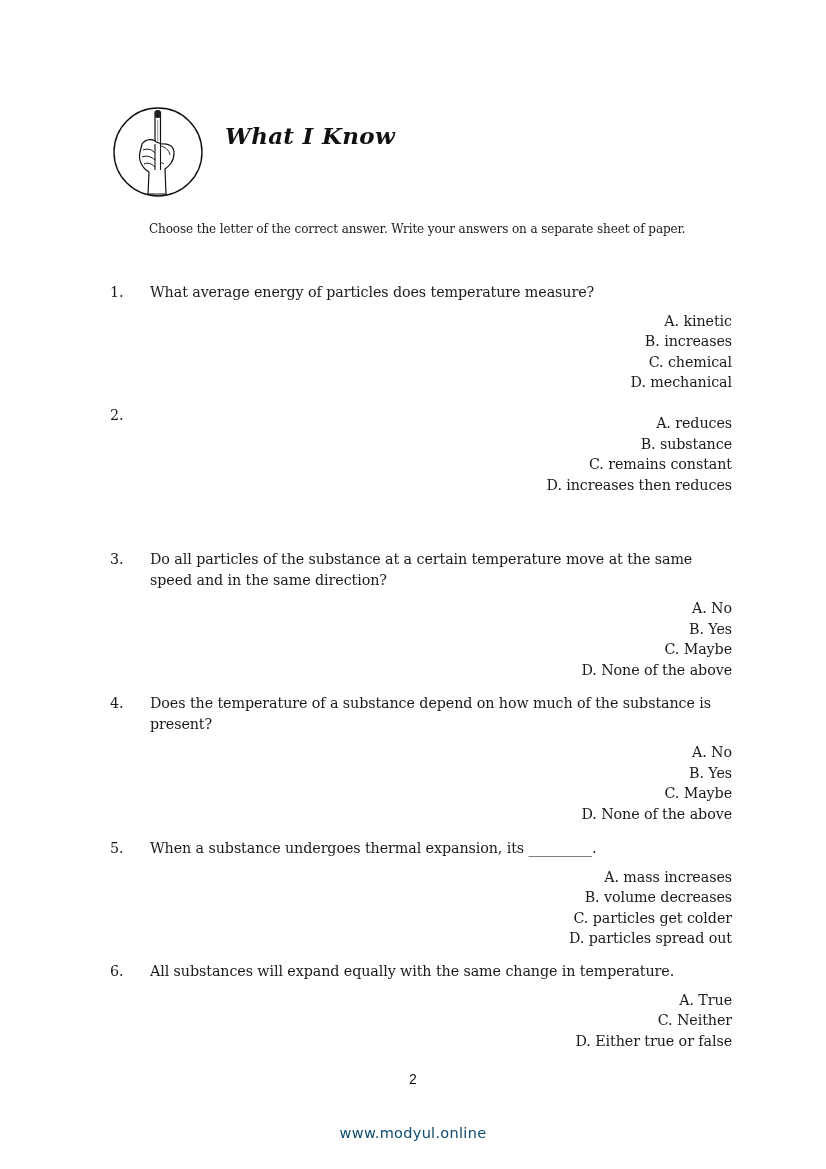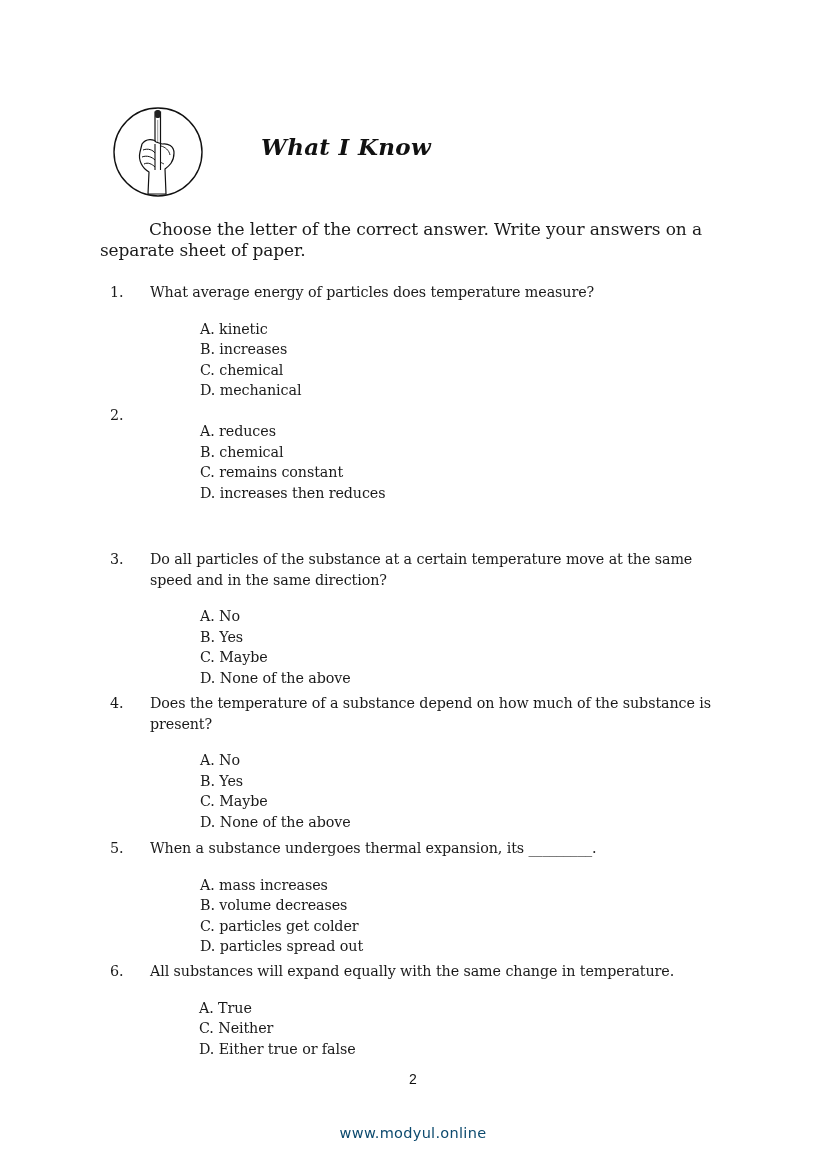"What I Know" .section-title { margin-left: 36px -> none; top: 133px -> 122px }
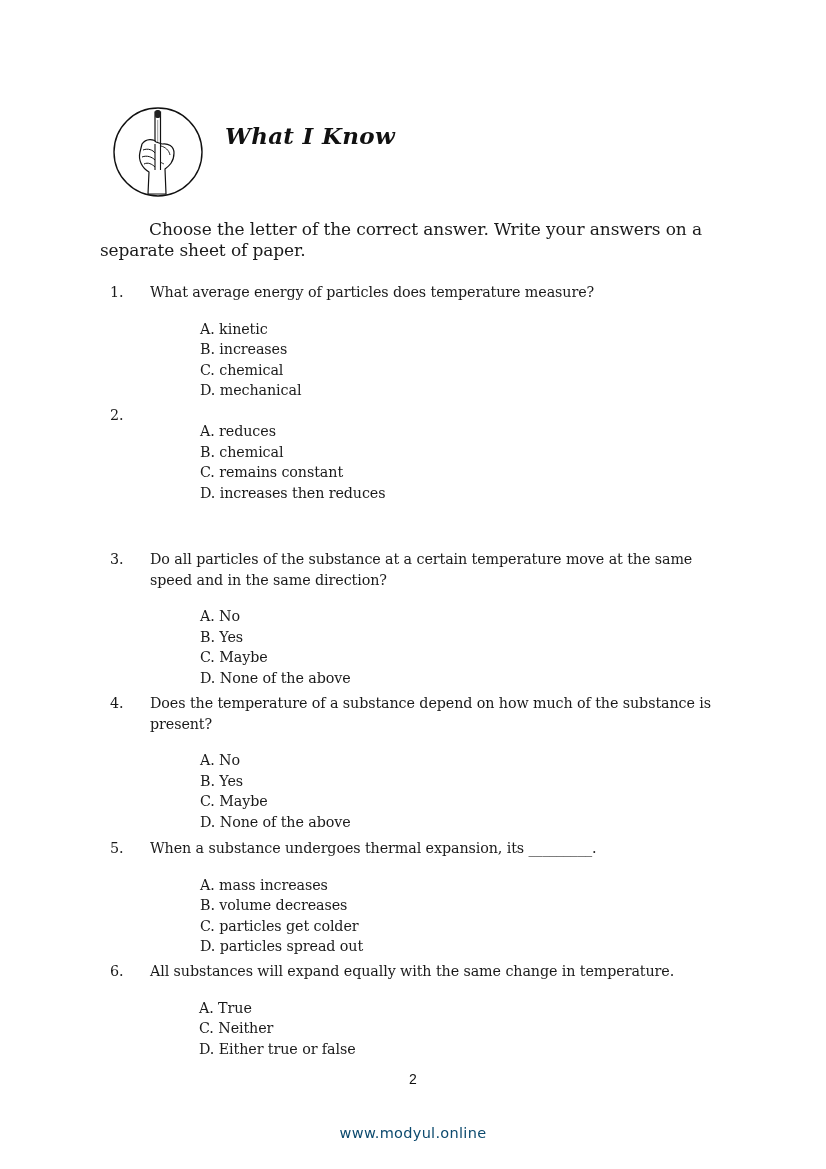"Choose the letter of the" .instructions { font-size: 17px -> 12px }
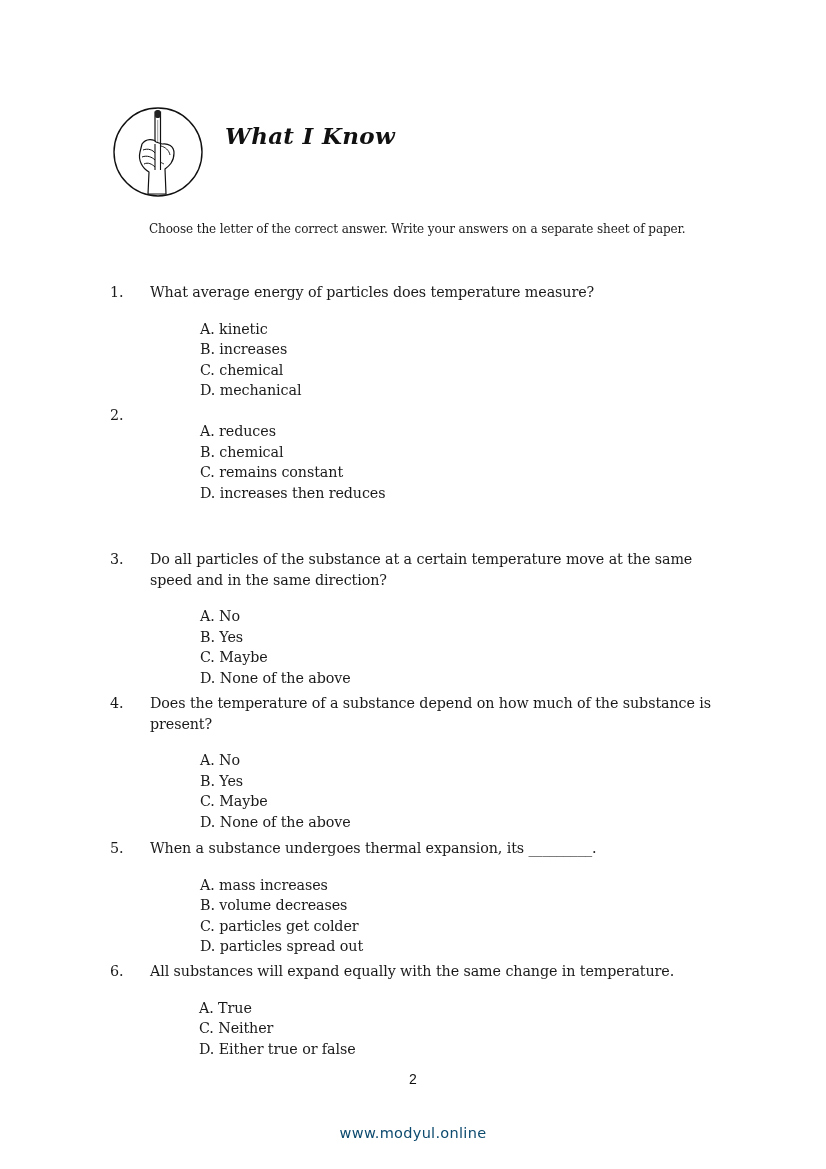"A. kinetic" .choices { margin: 16px -> 8px; text-align: none -> right }
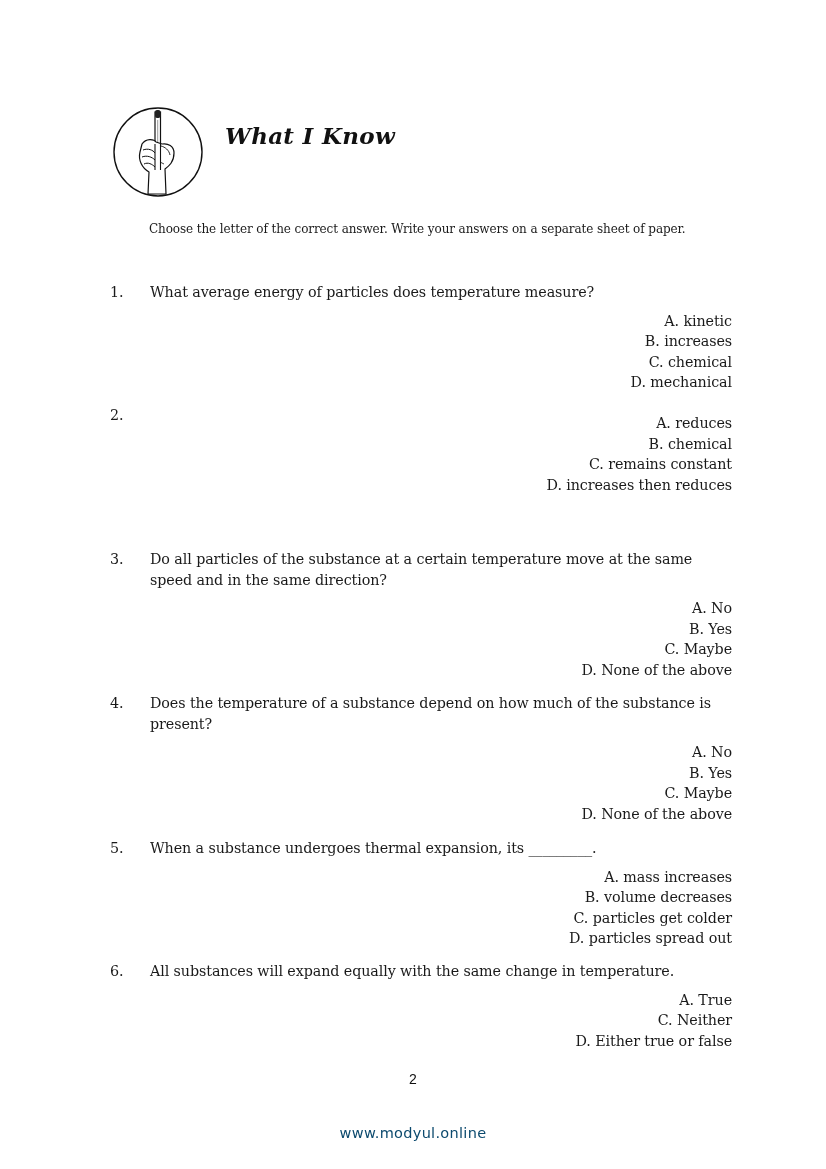"B. chemical" li { text: chemical -> substance }
